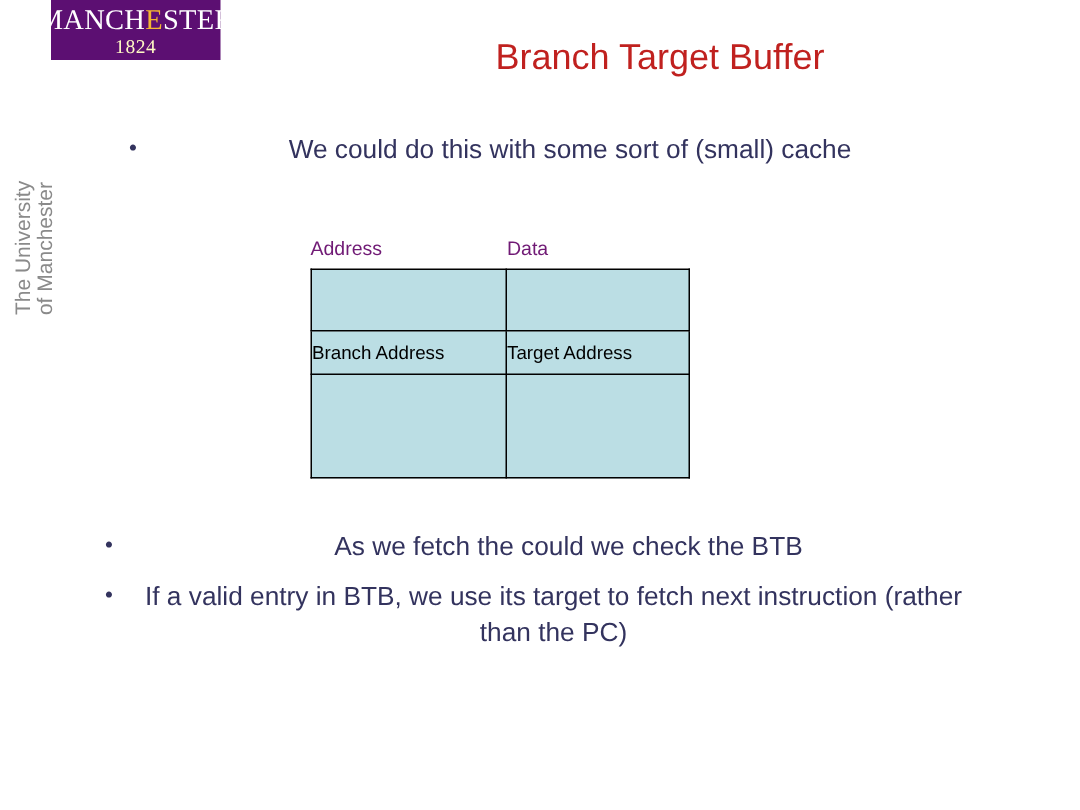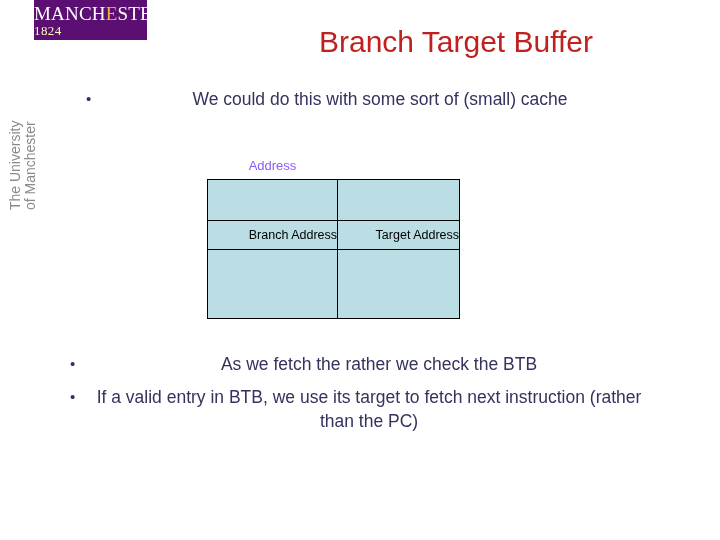"MANCHESTER" #brand-logo-block { align-items: flex-start -> center }
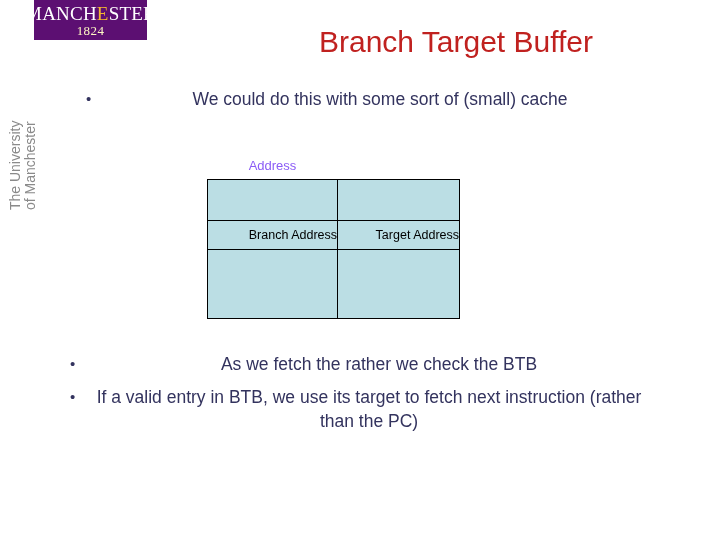"Branch Target Buffer" #slide-title { font-size: 30px -> 24px; left: 206px -> 190px }
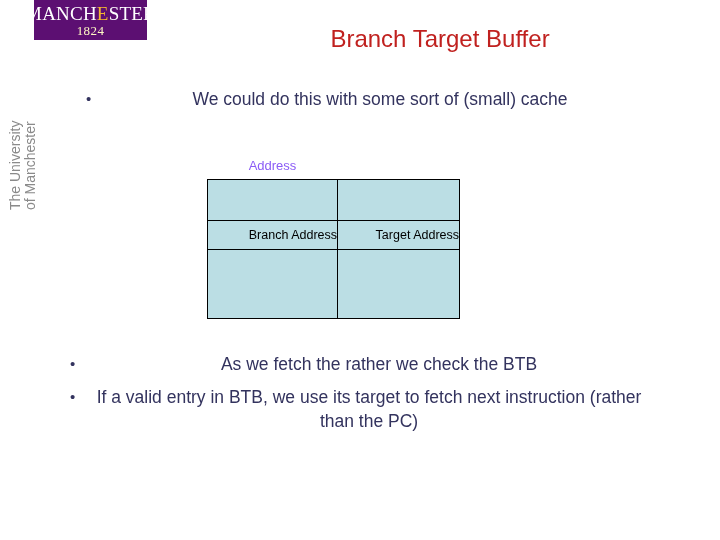"Address" .btb-header-cell { color: #8b5cf6 -> #701a75; text-align: center -> none }
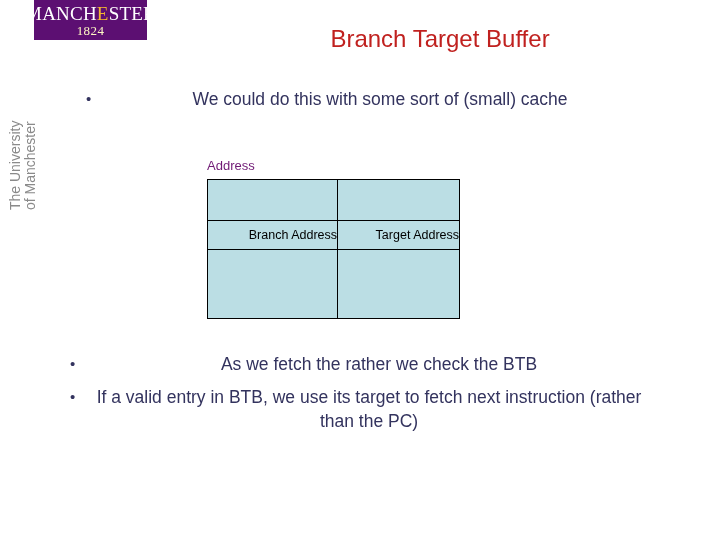"Data" div.btb-header-cell { html: none -> <div>Data</div> }
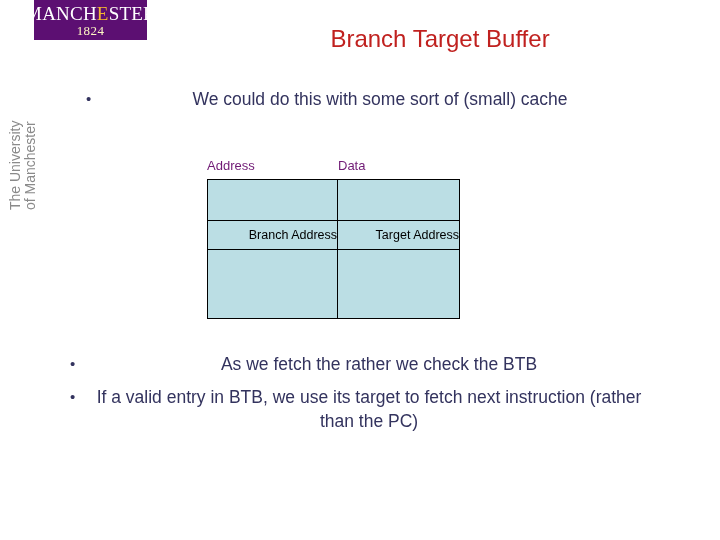"Branch Address" #btb-table td { text-align: right -> left }
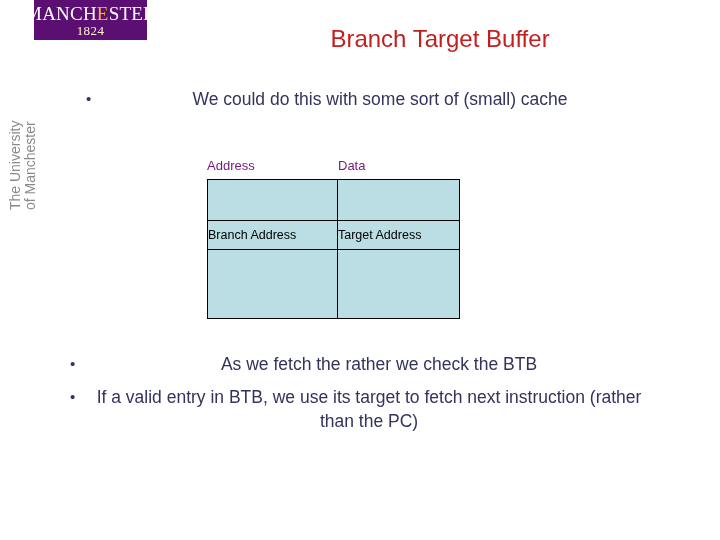"As we fetch the rather" span.bullet-text { text: rather -> could }
